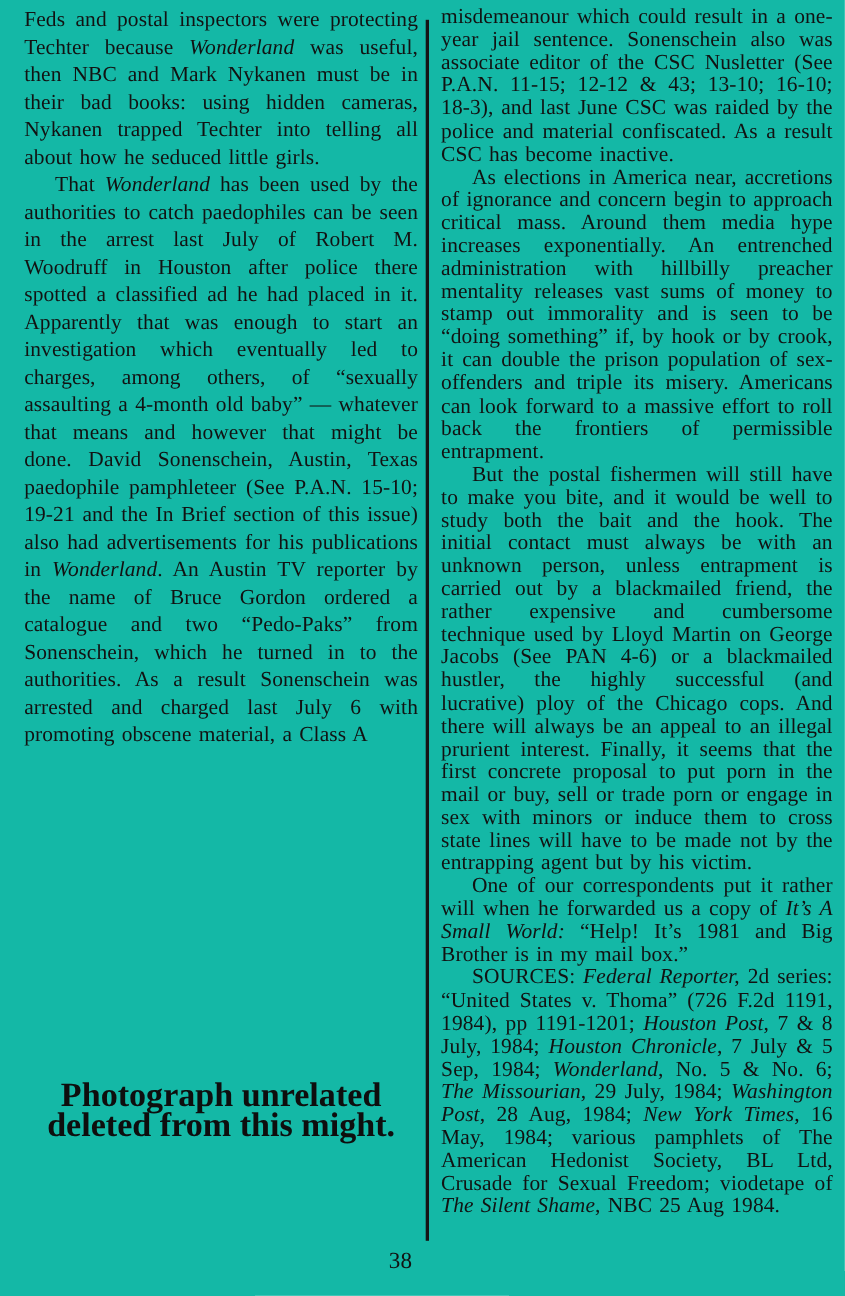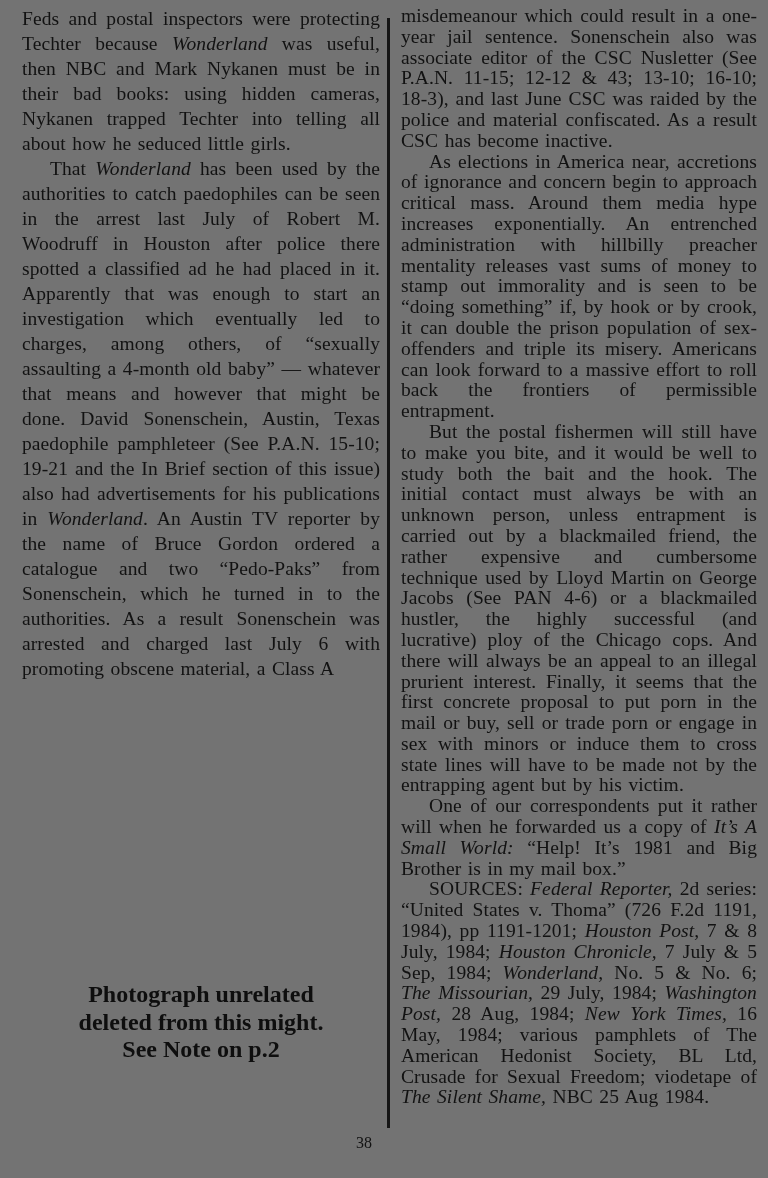"Feds and postal inspectors were" .page { background: #737373 -> #14b8a6 }
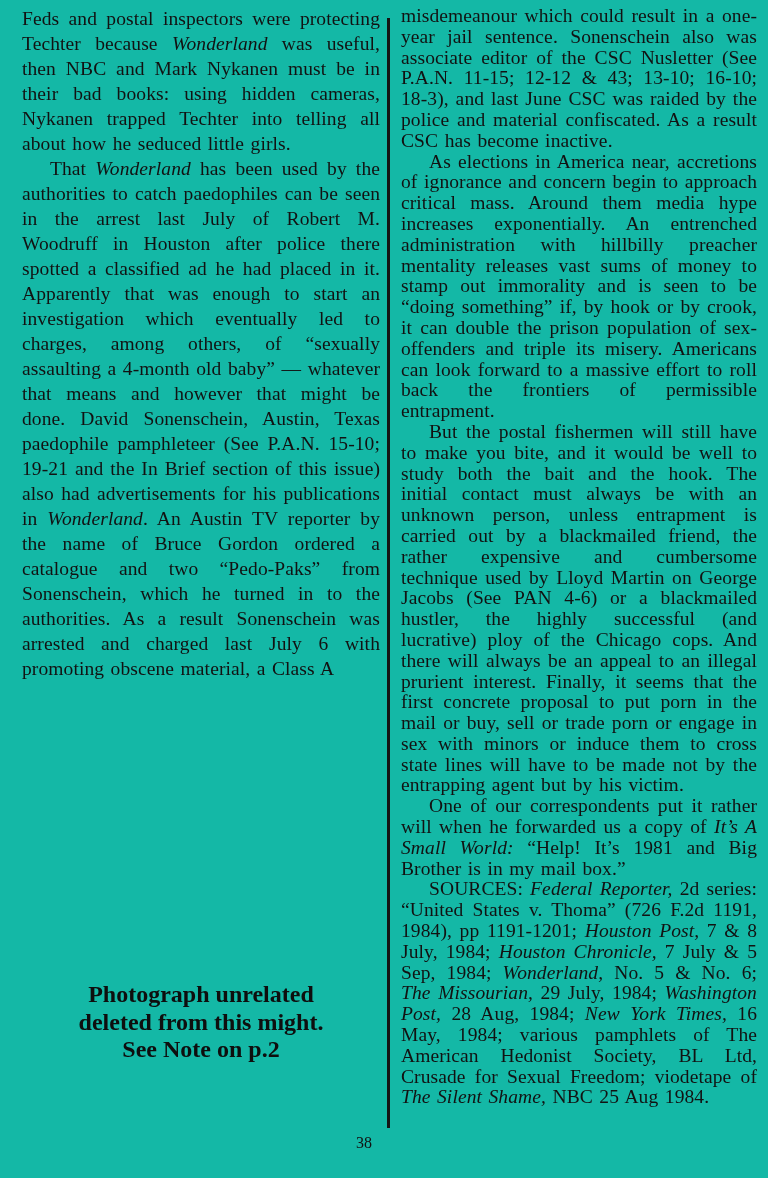"Photograph unrelated" .notice { font-size: 24px -> 31px }
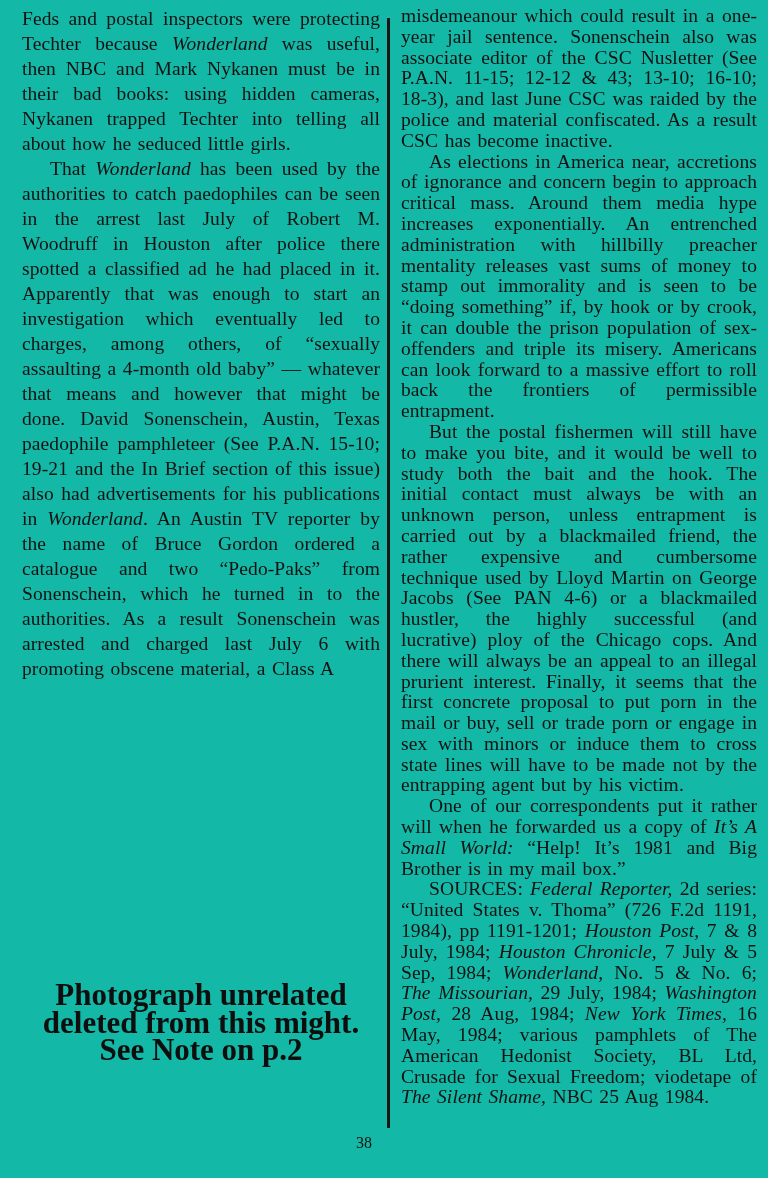"See Note on p.2" div.notice-line { html: <div>See Note on p.2</div> -> none }
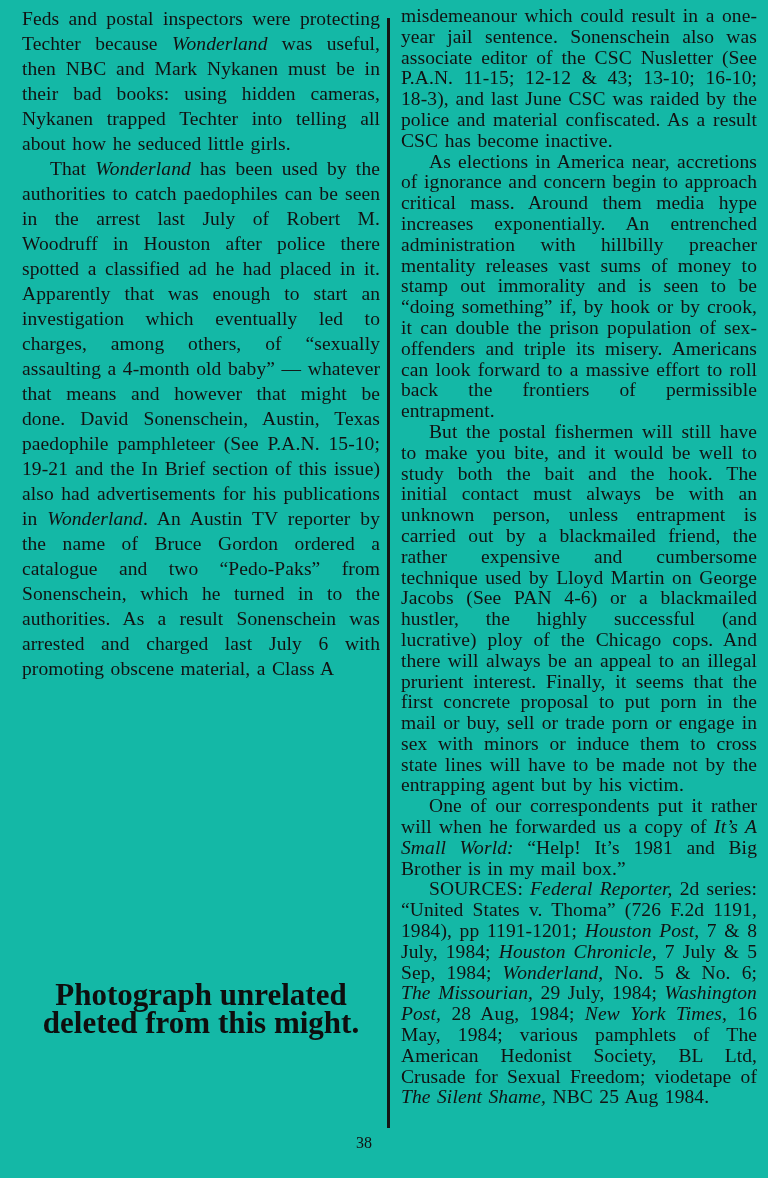"38" .page-number { font-size: 16px -> 21px }
